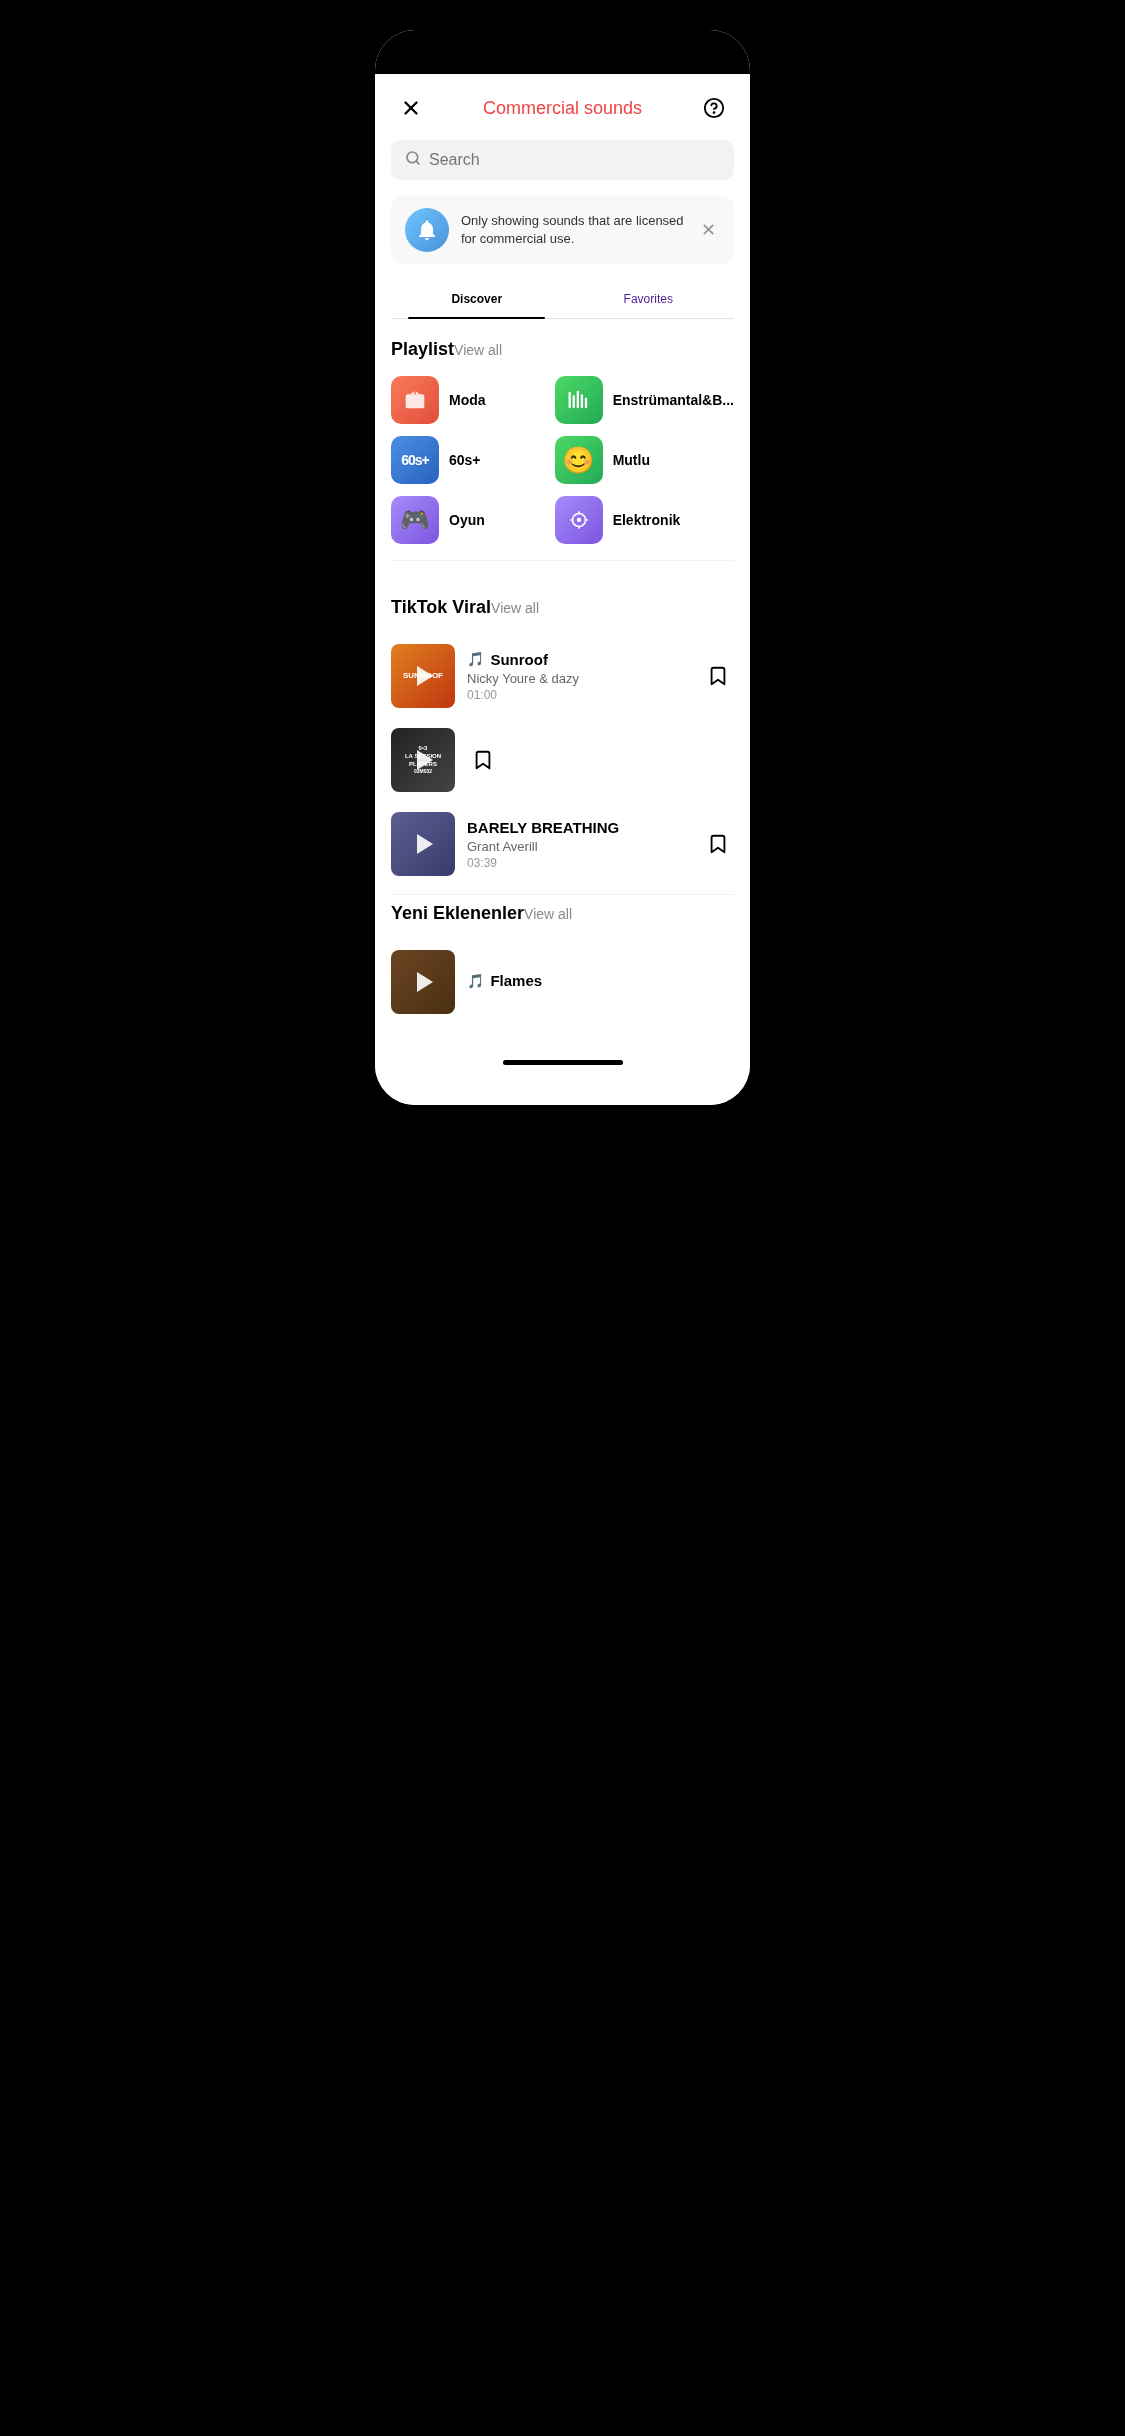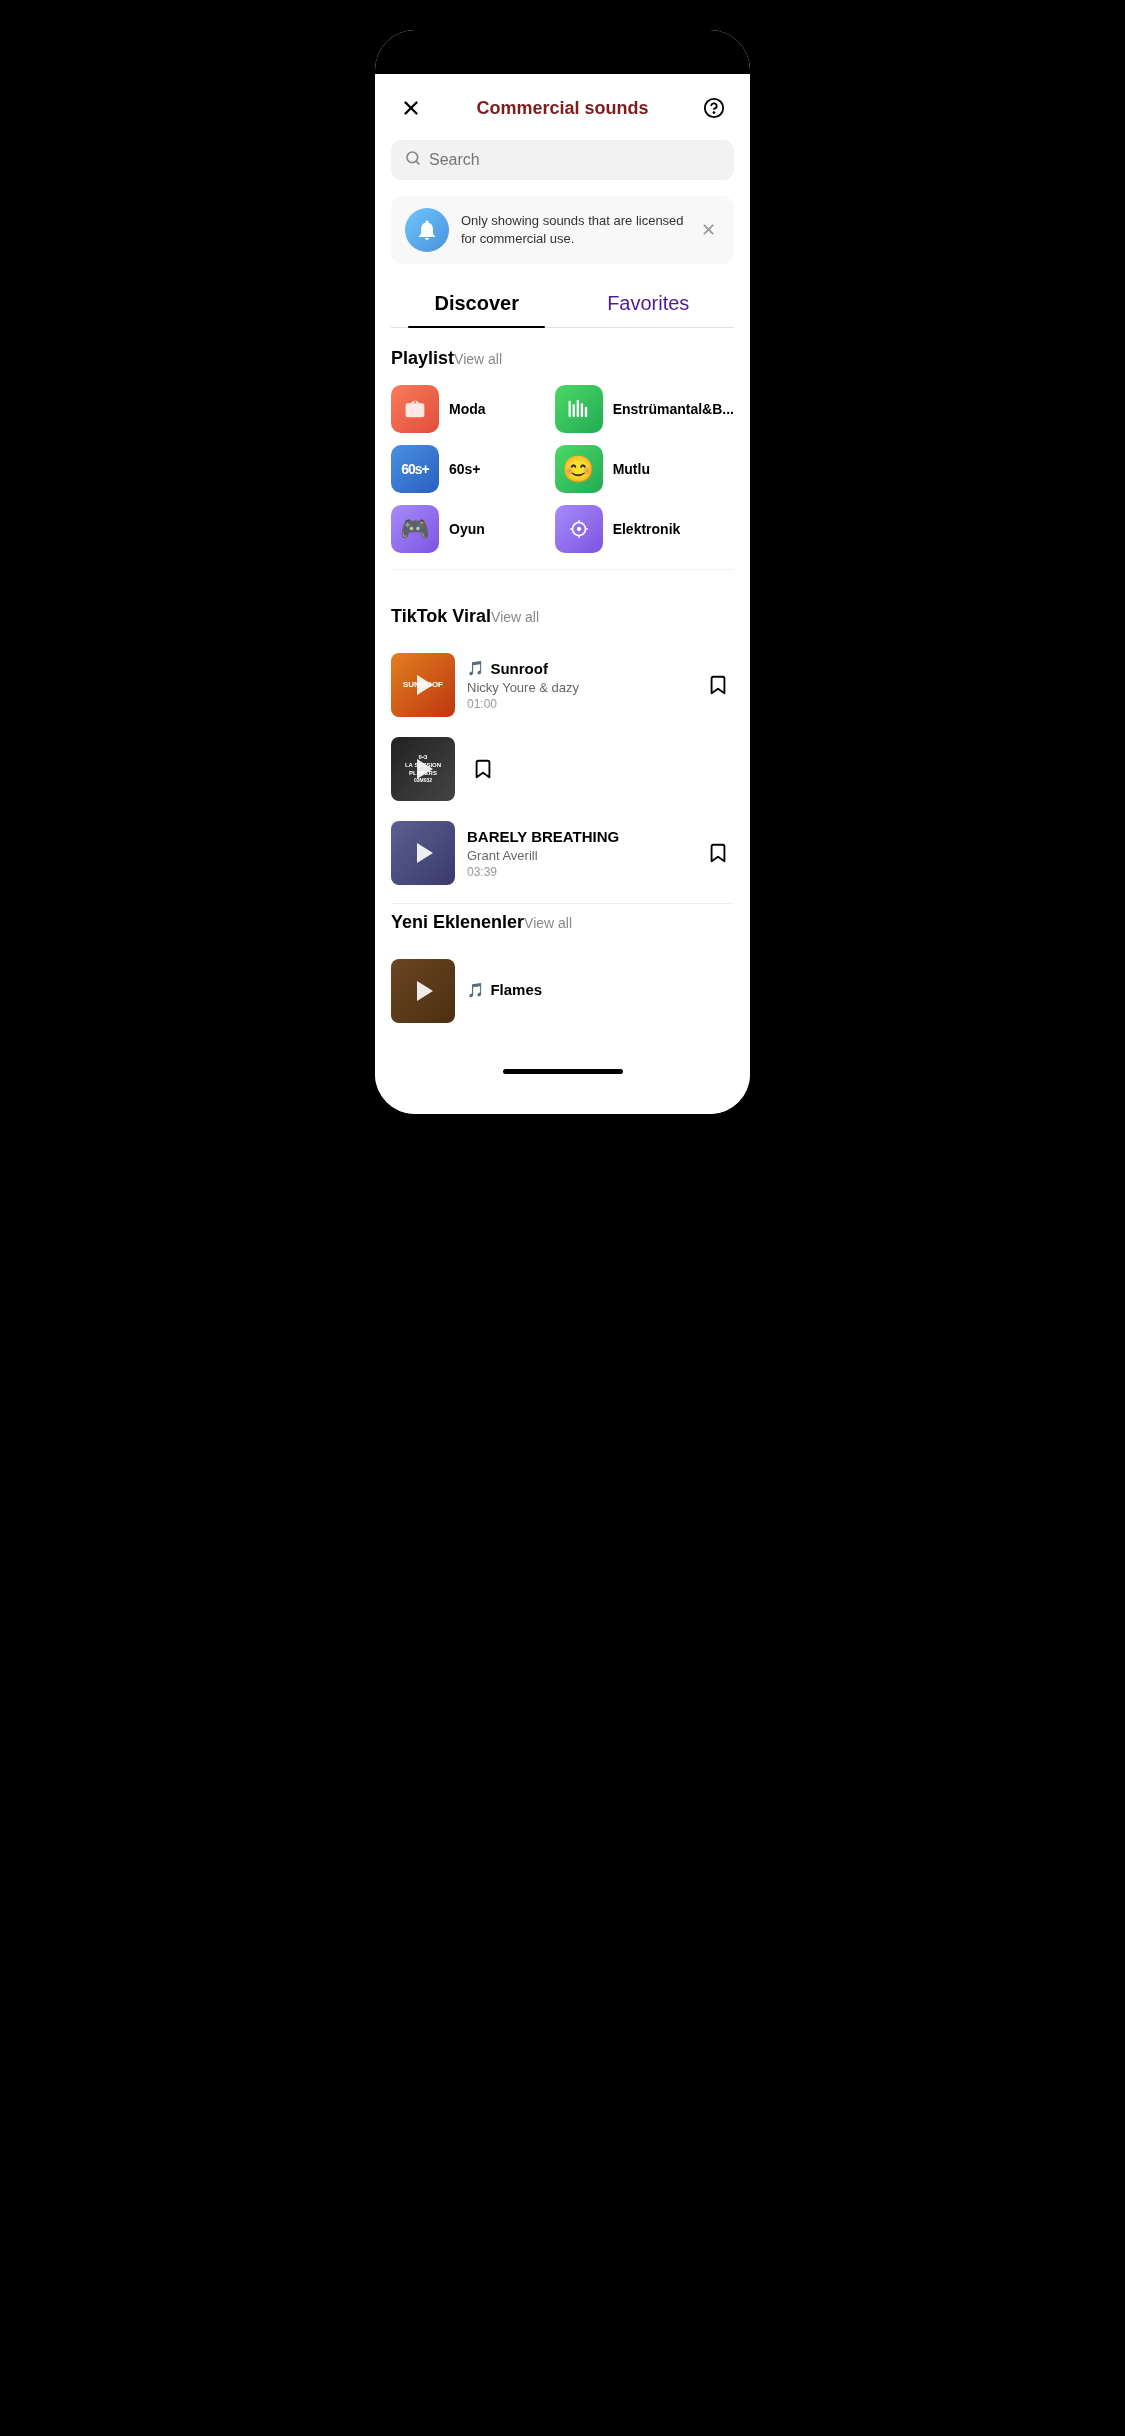"Commercial sounds" .header-title { color: #7f1d1d -> #ef4444; font-weight: 700 -> 400 }
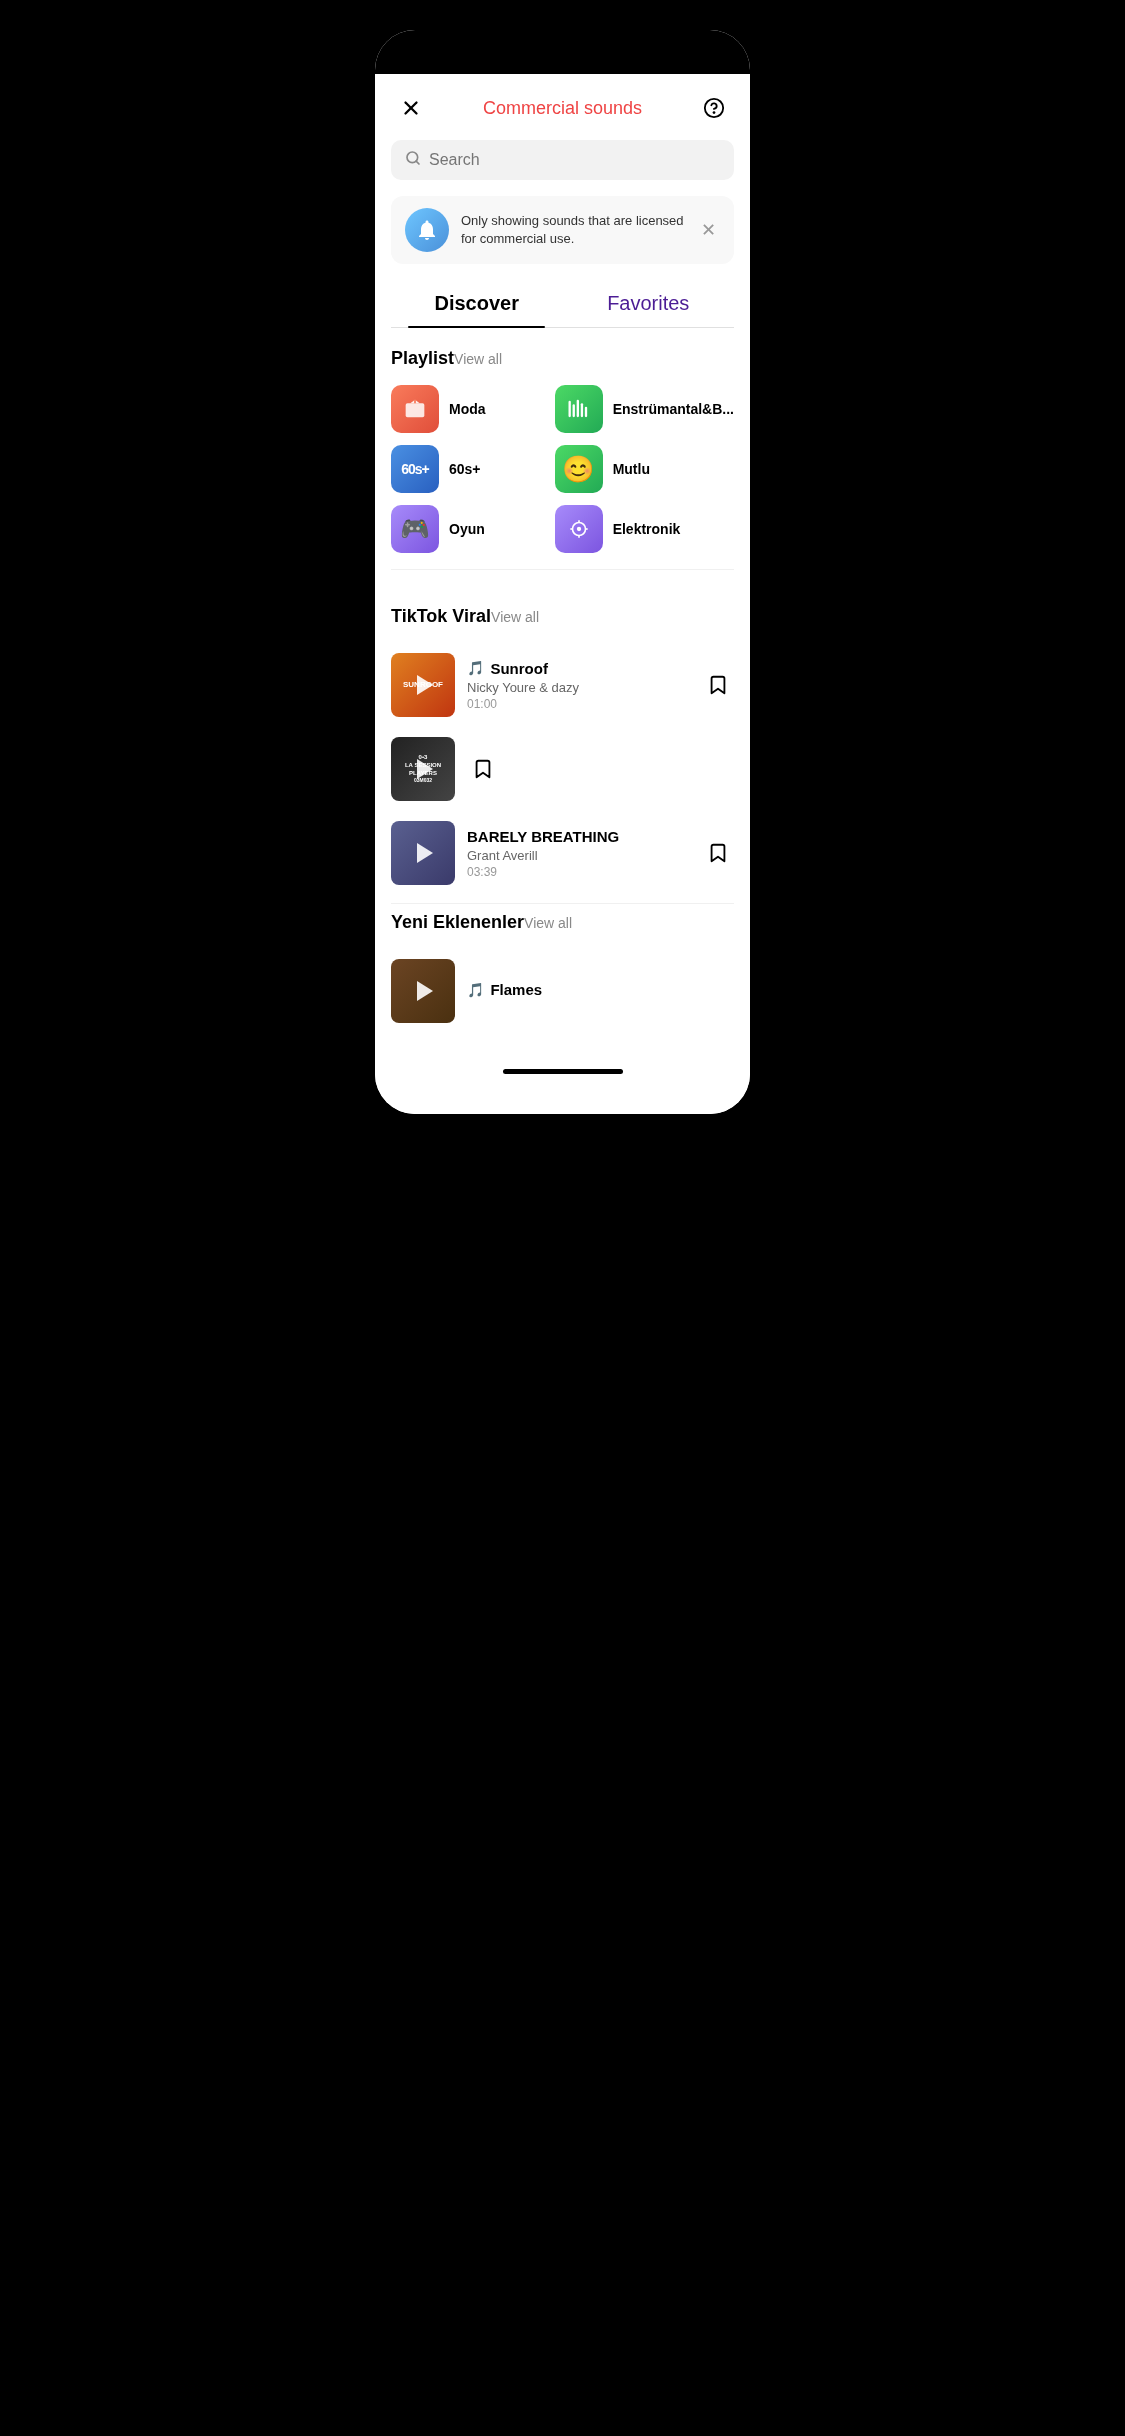"Discover" .tab { font-size: 20px -> 12px }
